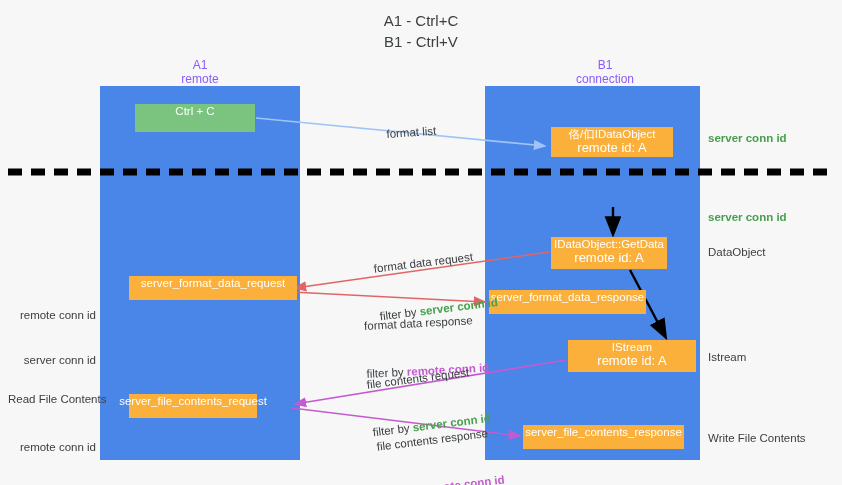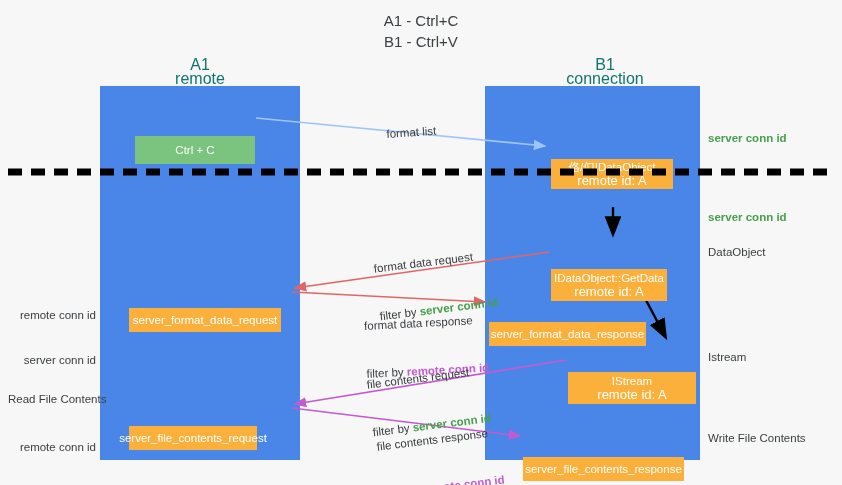"A1" .col-header { color: #0f766e -> #8b5cf6; font-size: 16px -> 12px }
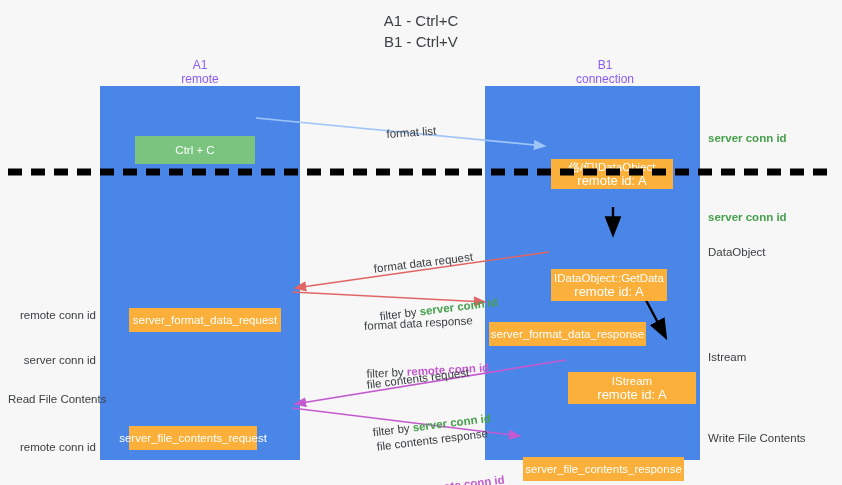"Ctrl + C" .box { justify-content: center -> flex-start; margin-top: 32px -> none }
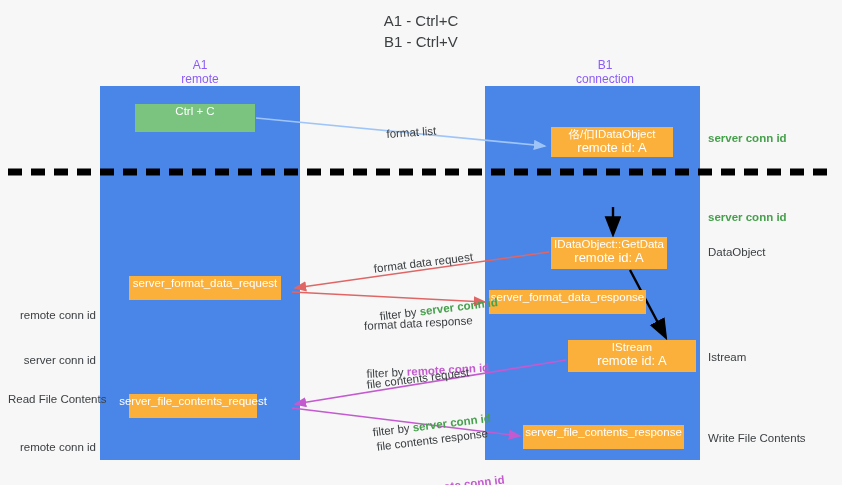"server_format_data_request" #box-sfdreq { width: 152px -> 168px }
